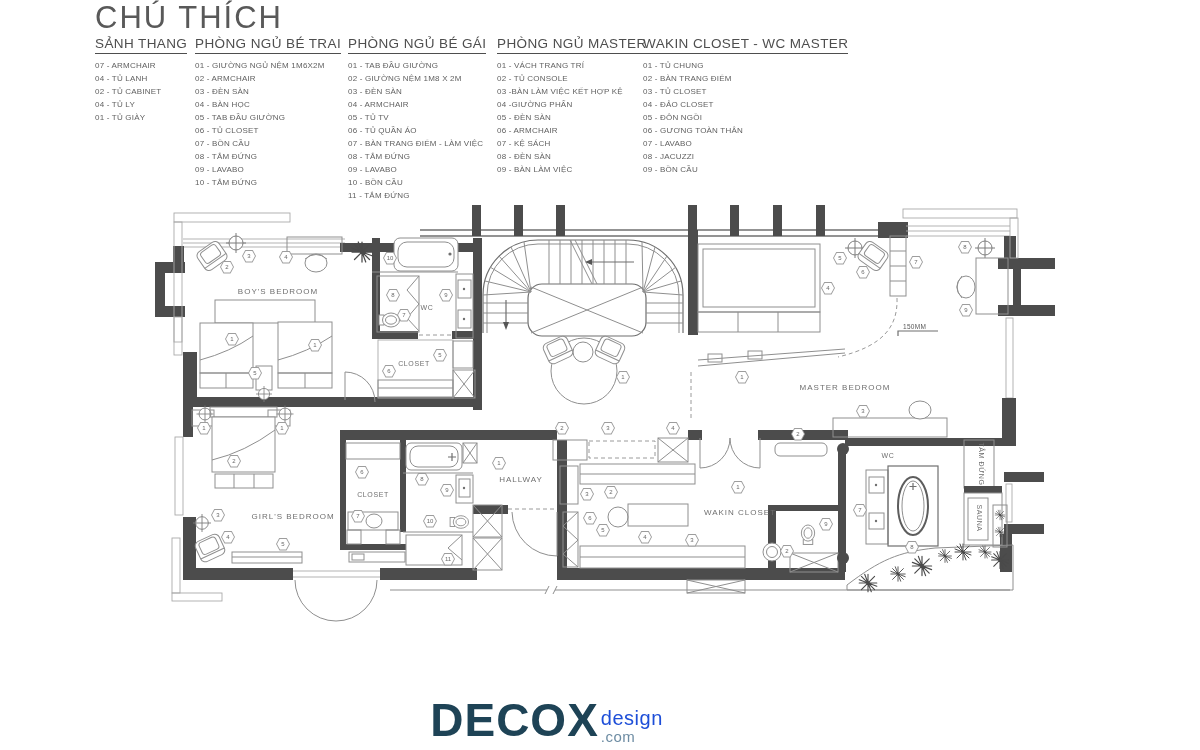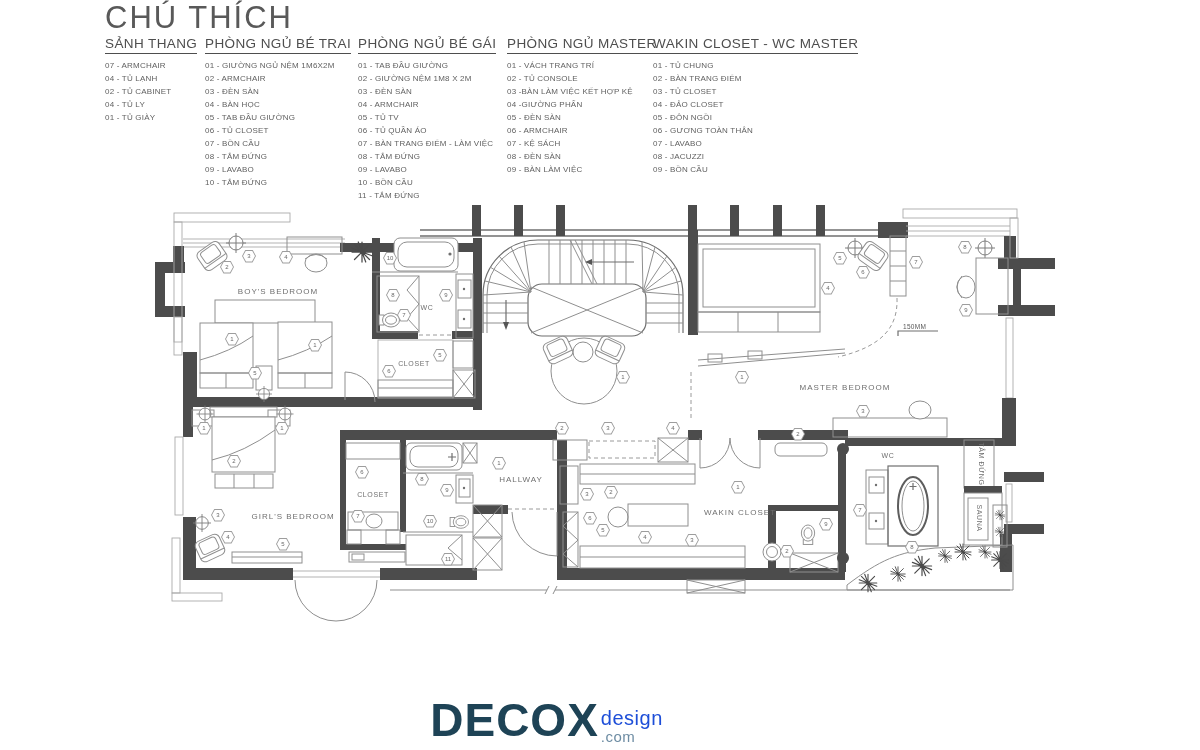"CHÚ THÍCH" #legend { left: 10px -> 0 }
